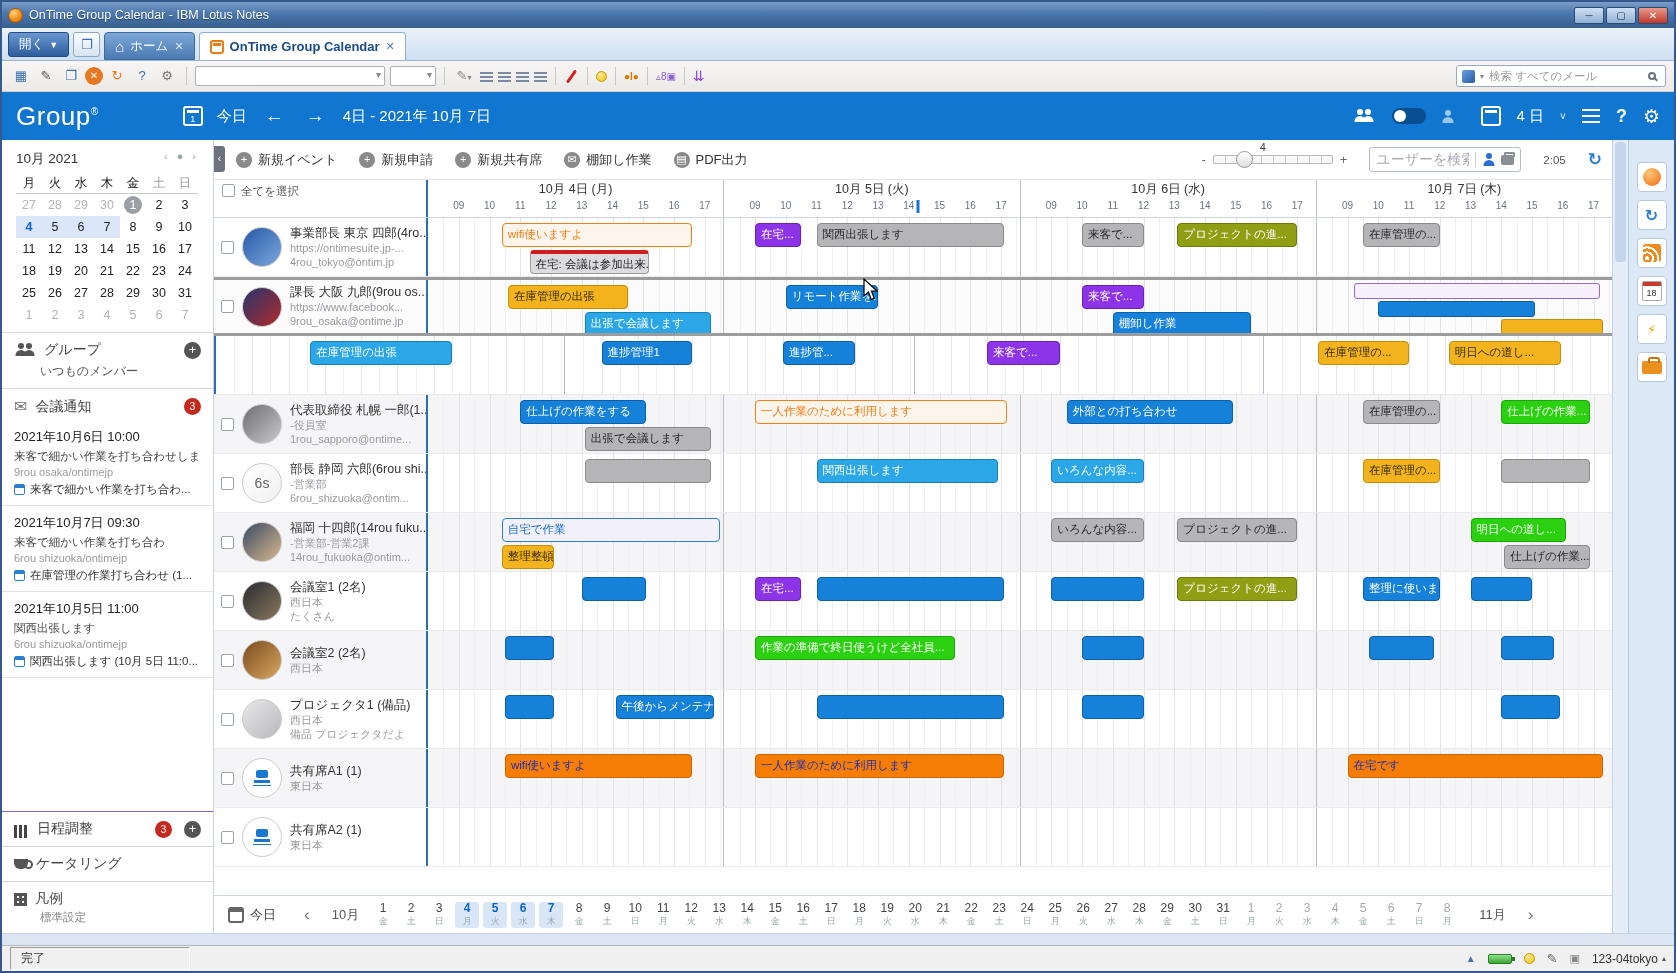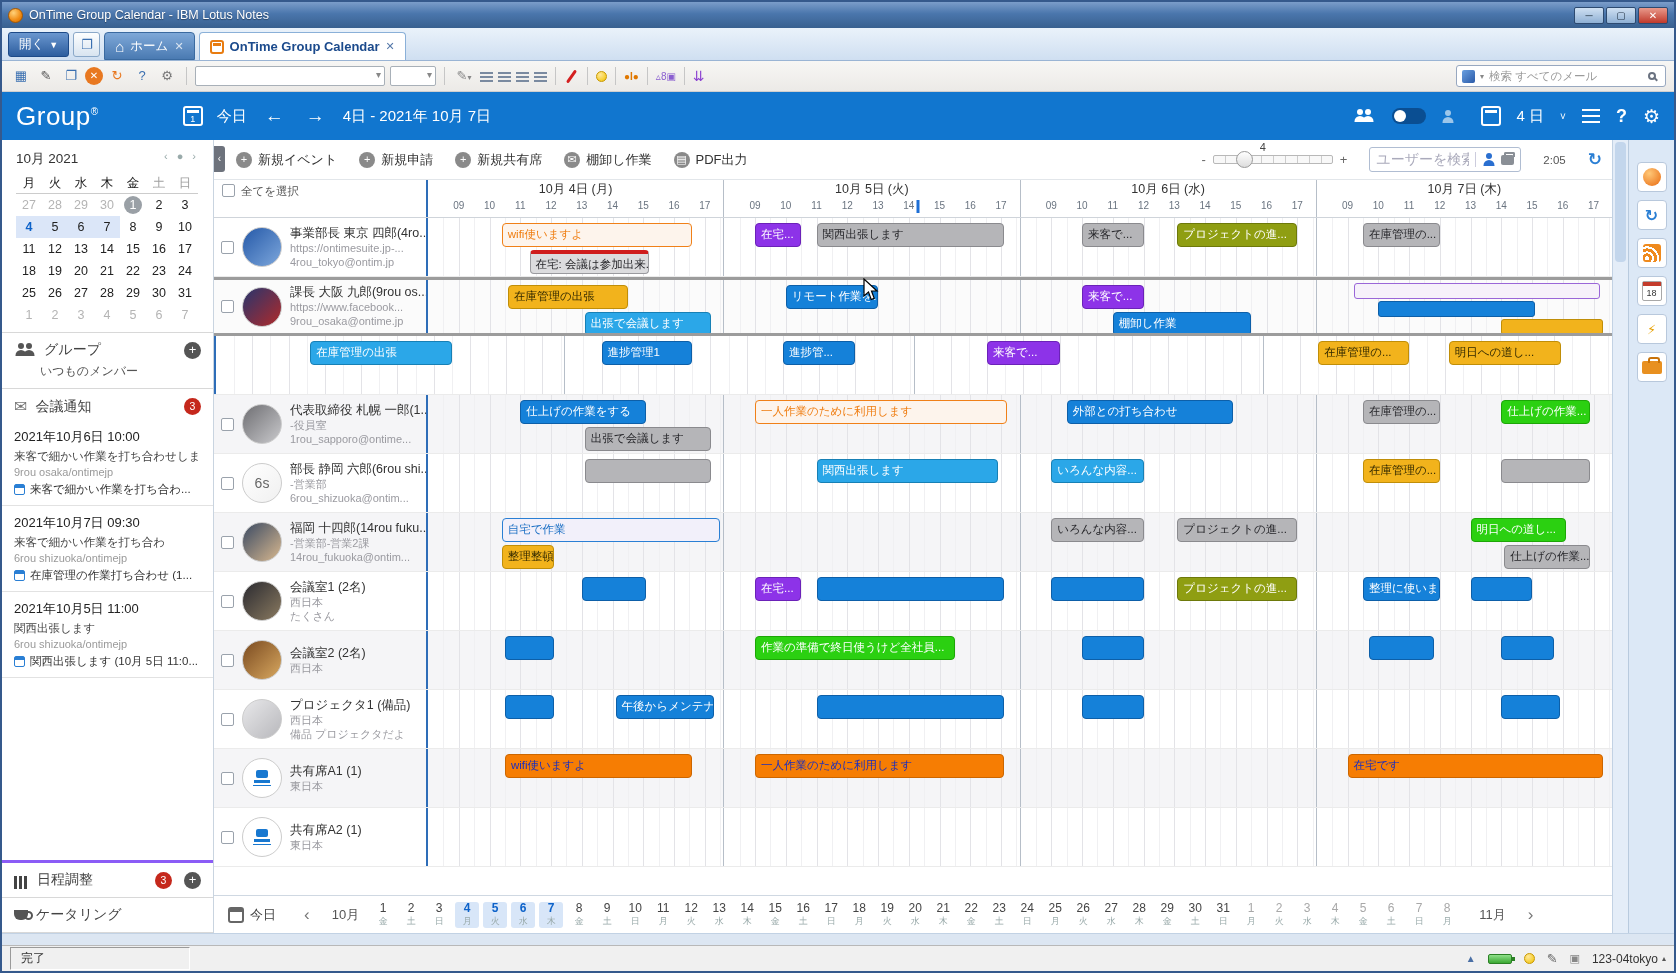"日程調整" div.side-sec { border-top: 3px solid #8b5cf6 -> 1px solid #8b5cf6 }
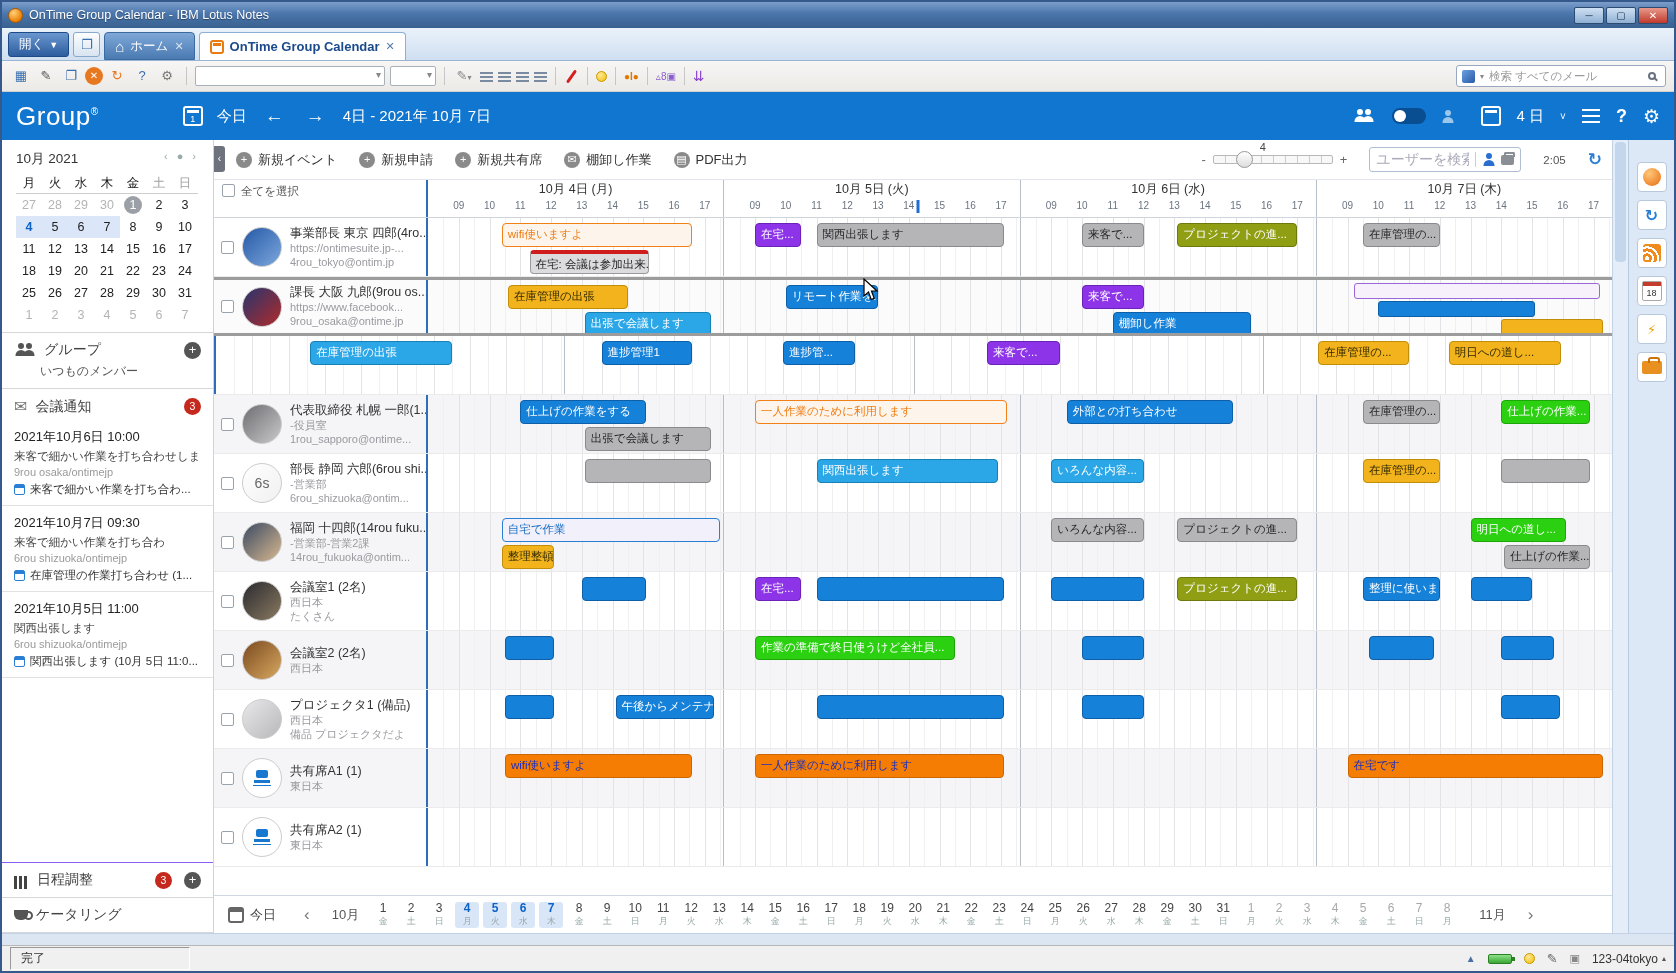"凡例" div.side-sec { html: none -> <div> <div> <span></span> <span>凡例</span> </div> <div>標準設定</div> </div> }
